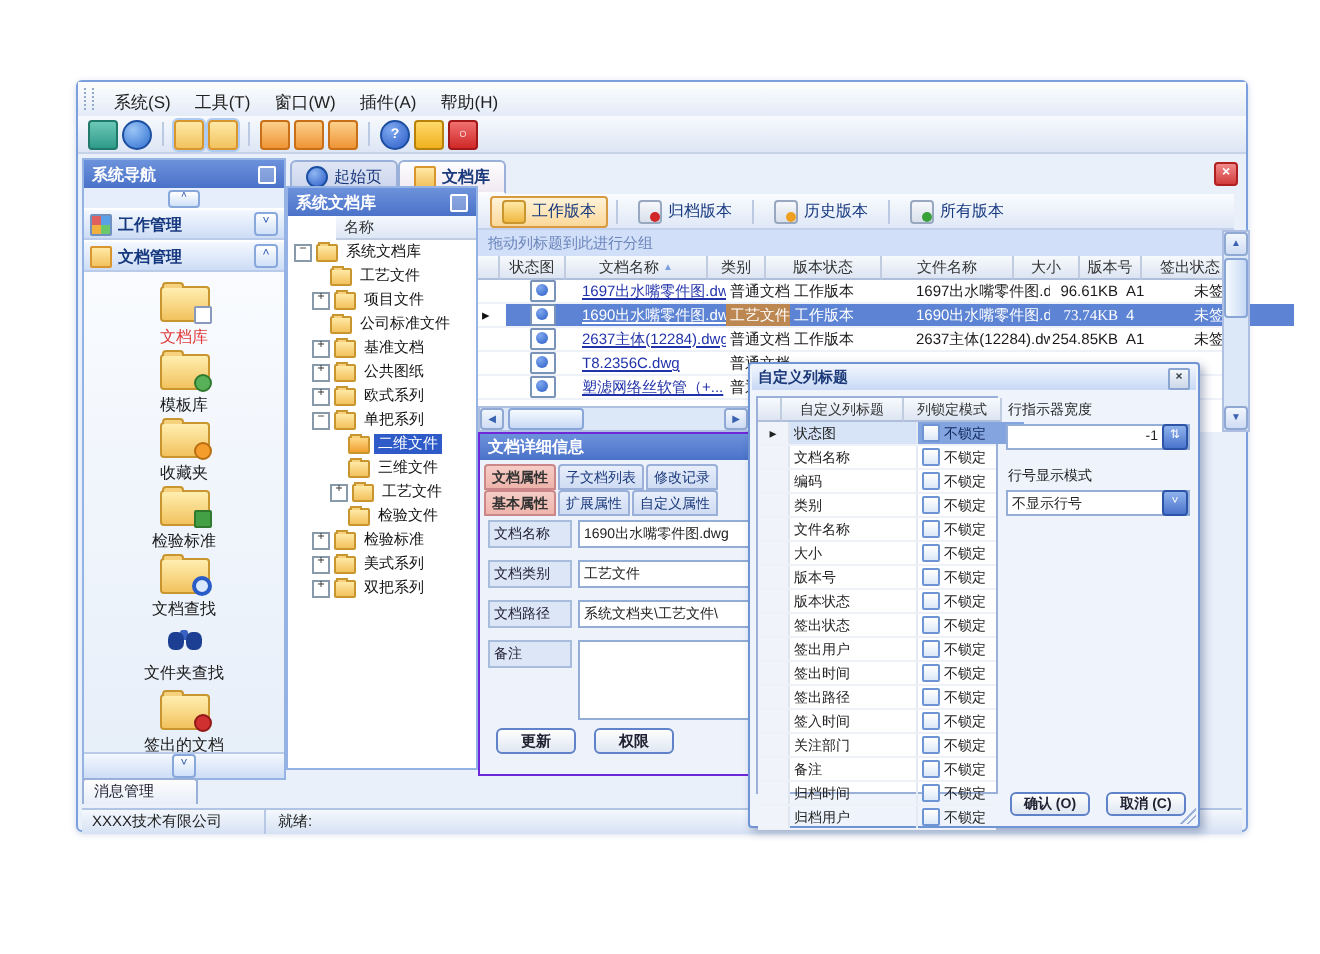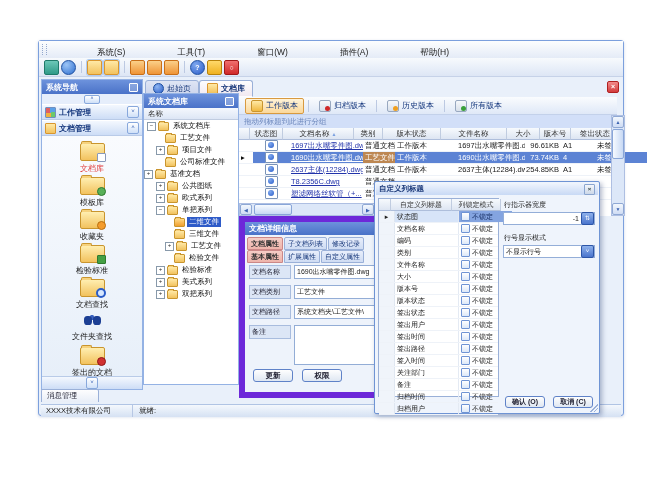"系统(S)" .mi { margin-left: 40px -> none }
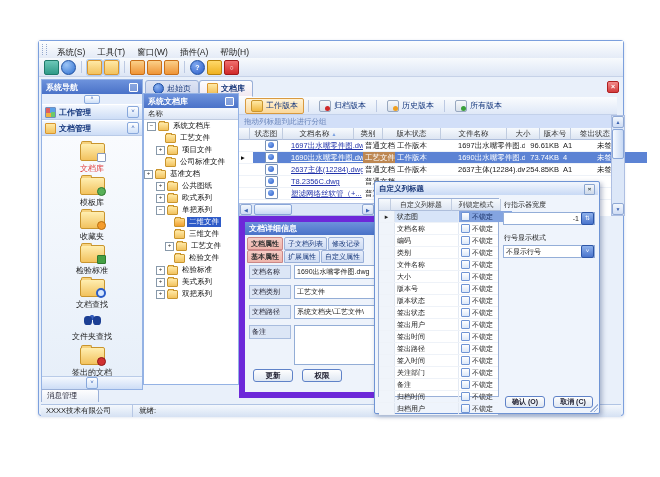"名称" .colhead { margin-left: none -> 24px }
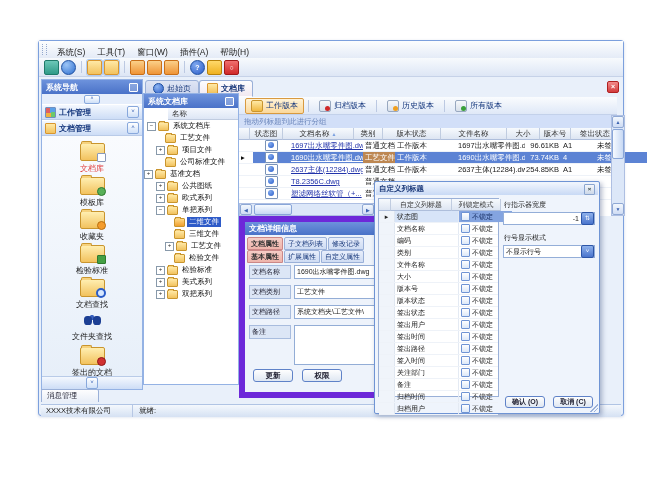"73.74KB" span.gcell { font-family: none -> Liberation Serif, serif }
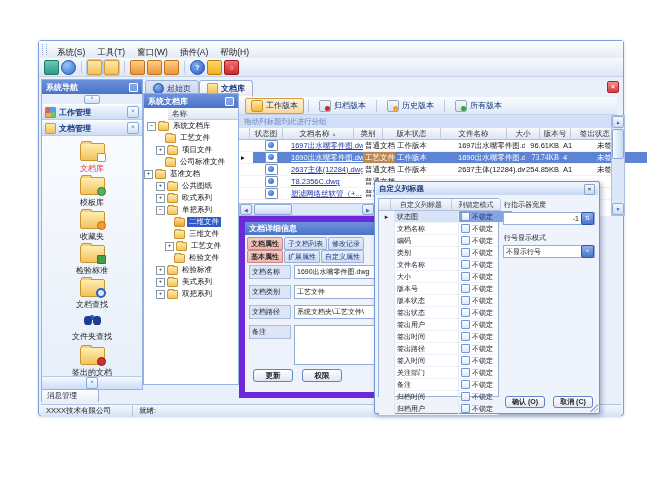"基准文档" div.trow { padding-left: none -> 12px }
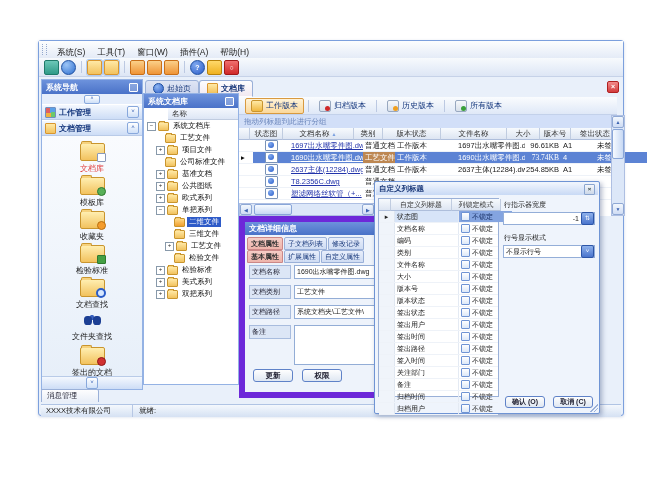"文档详细信息" .detail { border: 6px solid #6d28d9 -> 1px solid #6d28d9 }
